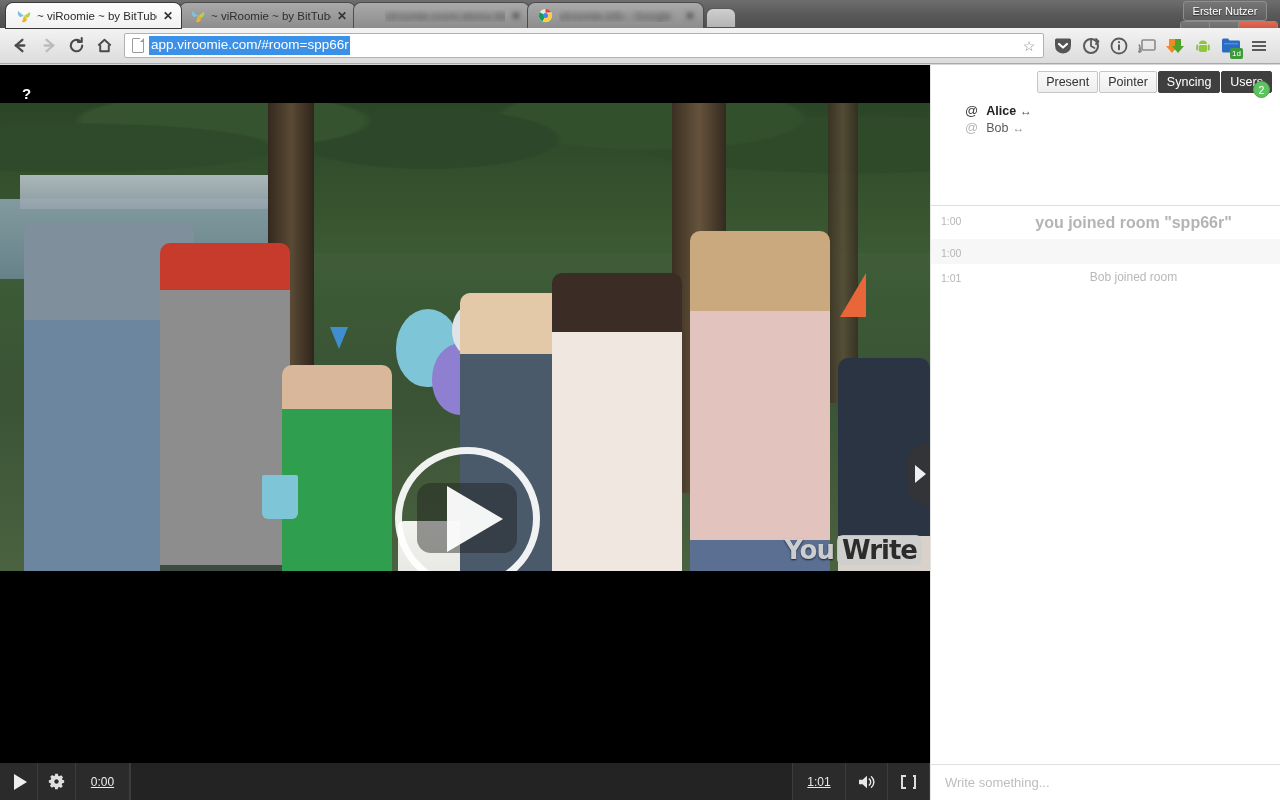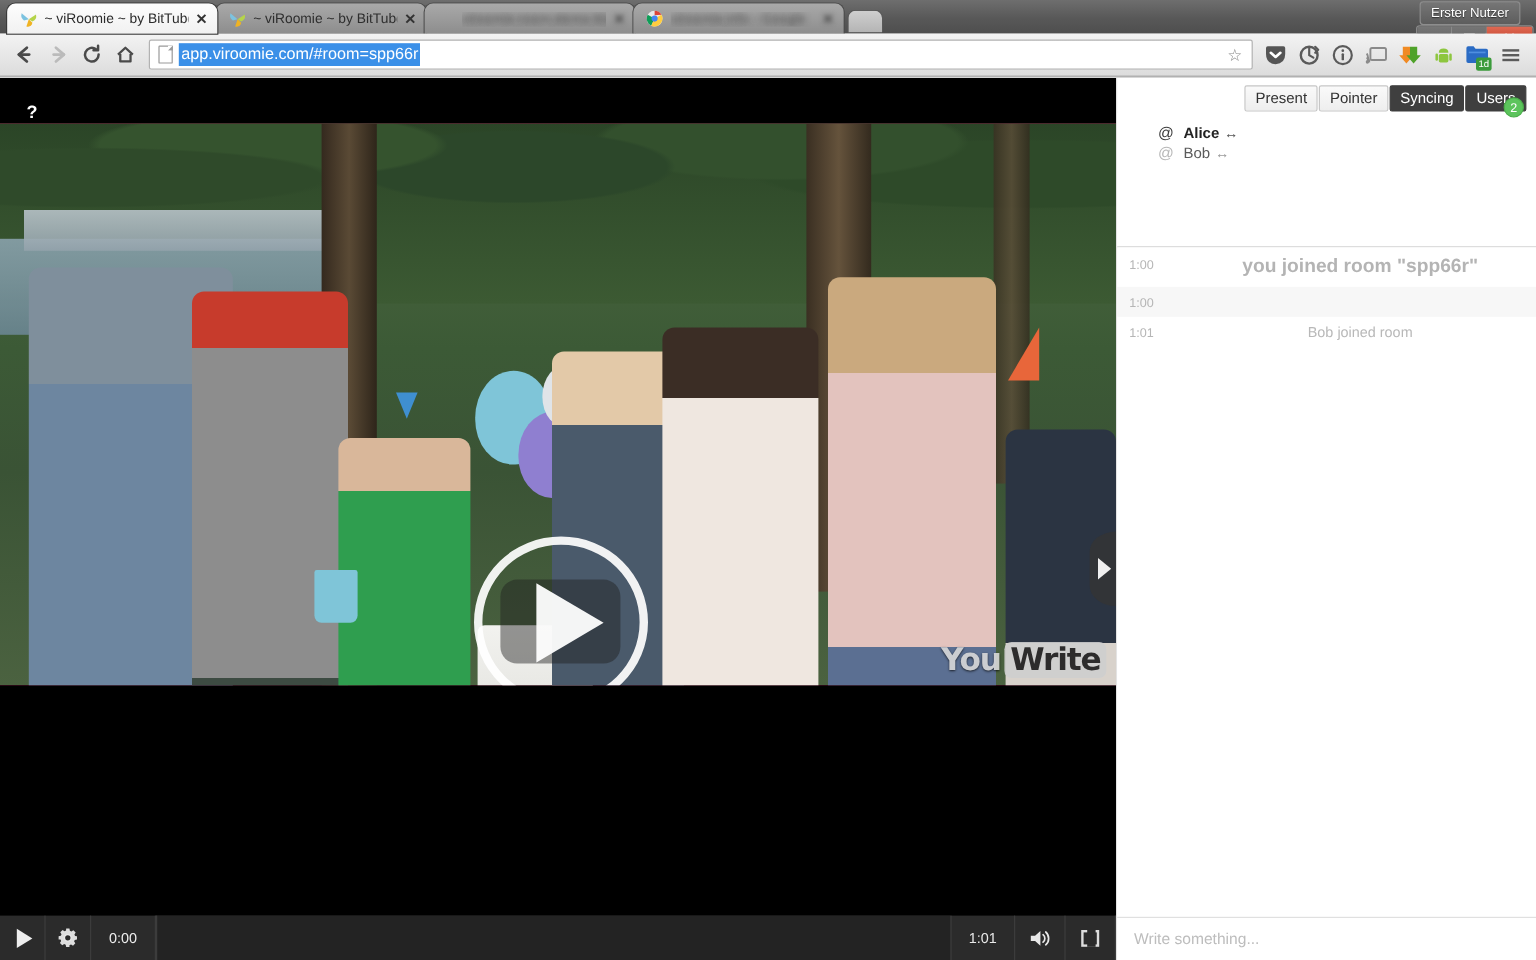"0:00" .ctrl { text-decoration: none -> underline }
